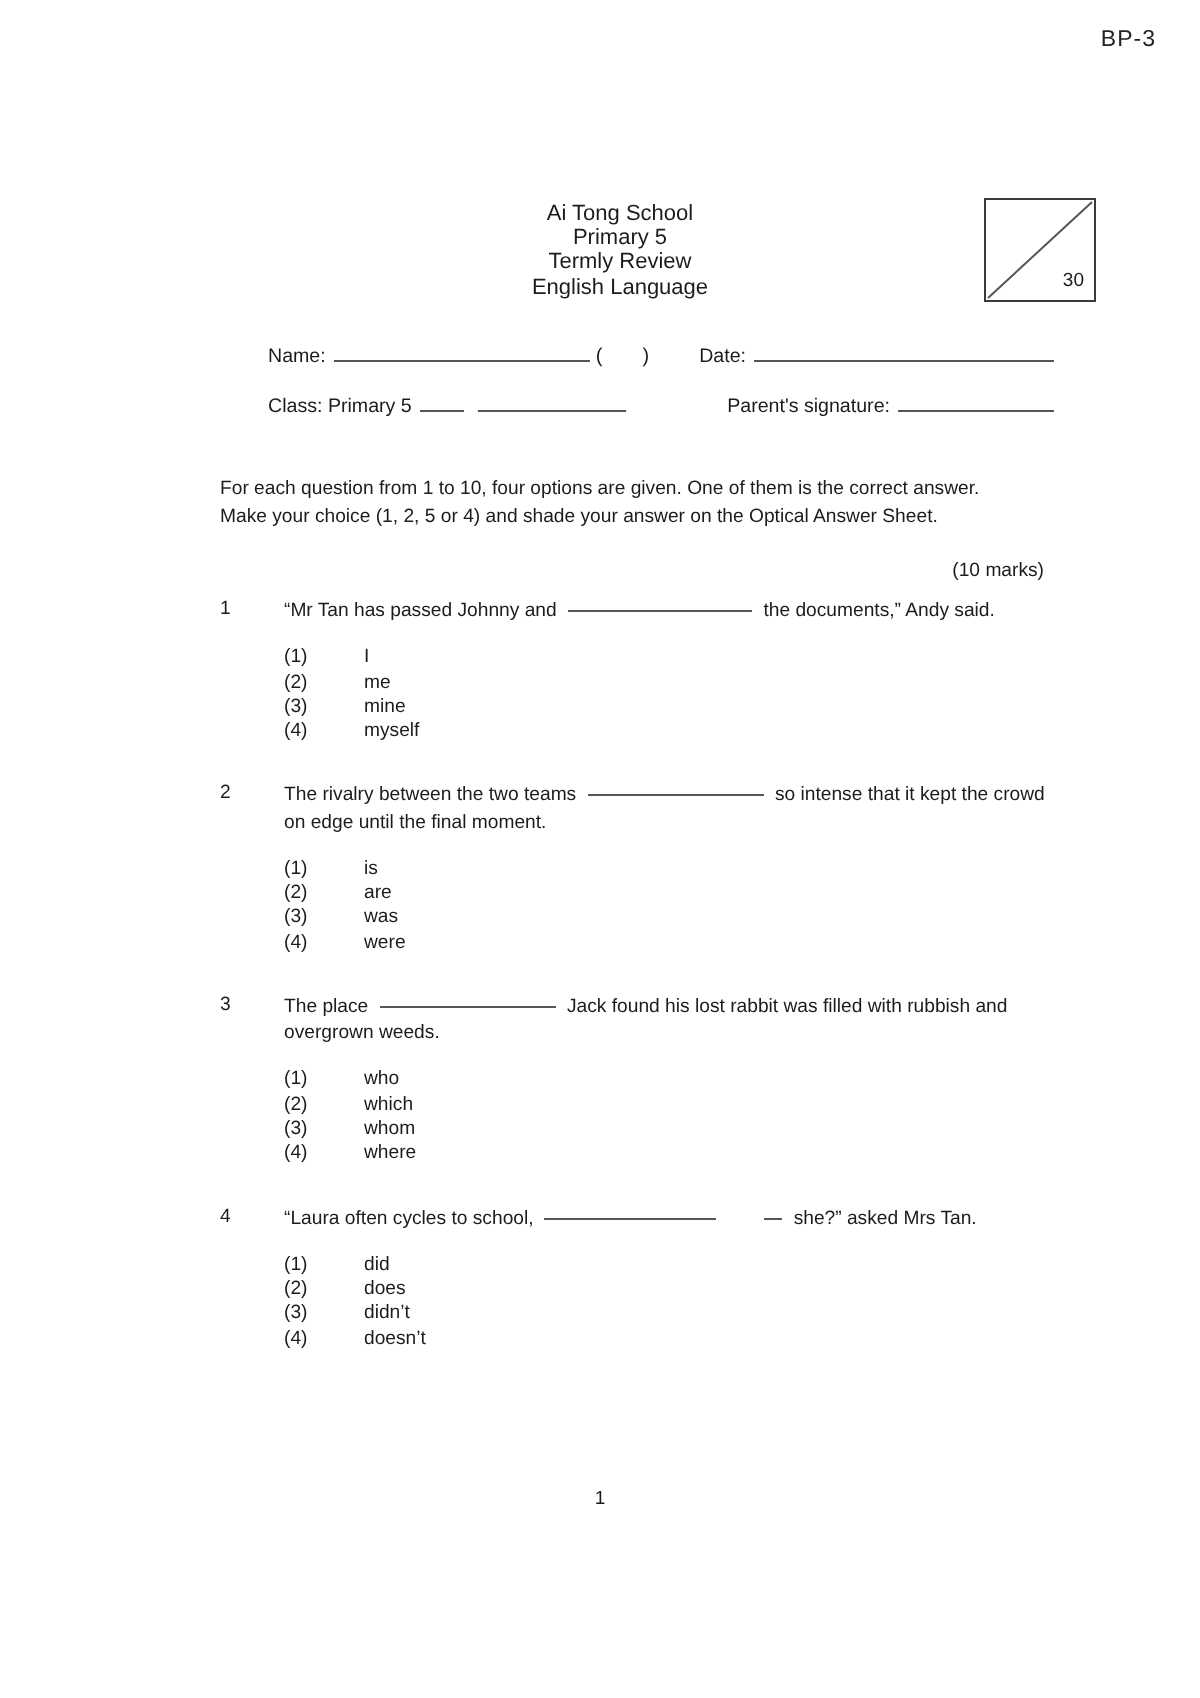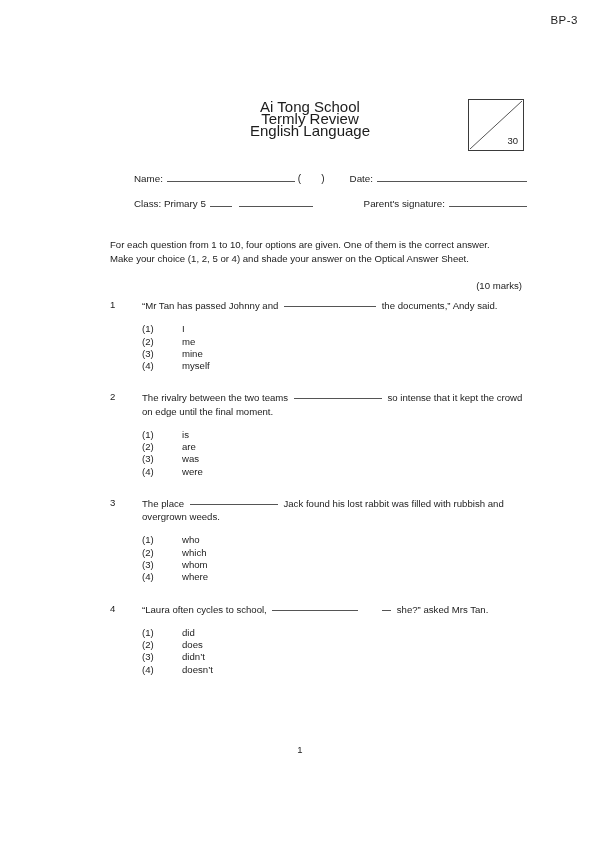"Ai Tong School" .school-lines { font-size: 15px -> 11px }
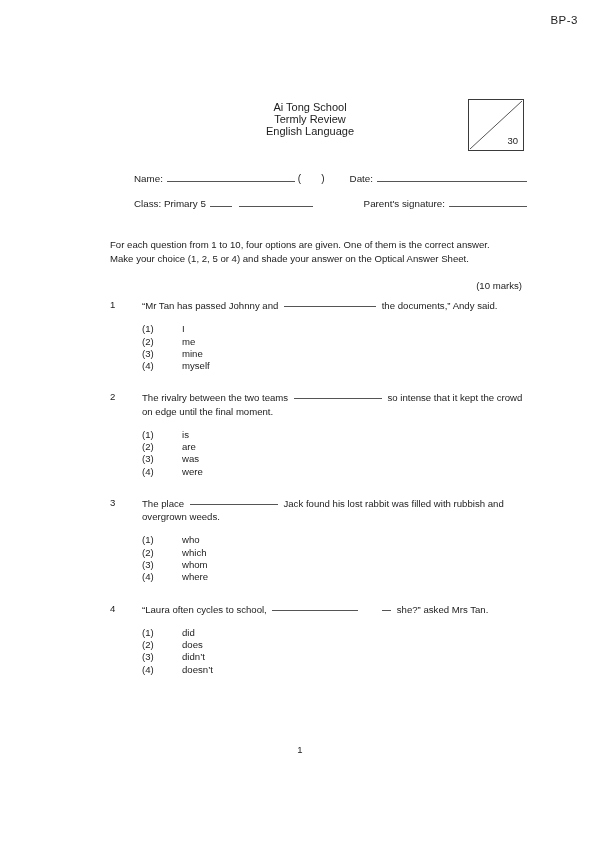"Primary 5" div { html: none -> <div>Primary 5</div> }
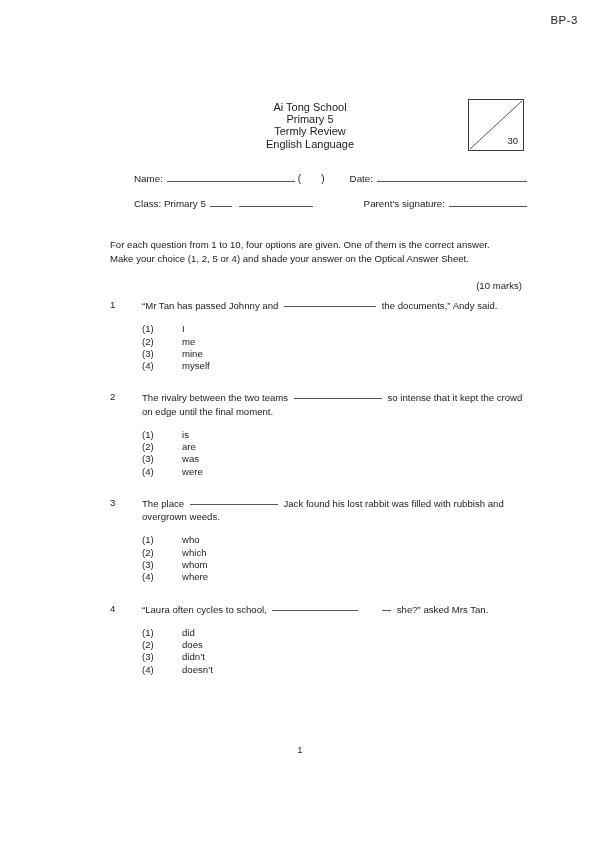"30" .marks-box { left: 468px -> 492px }
